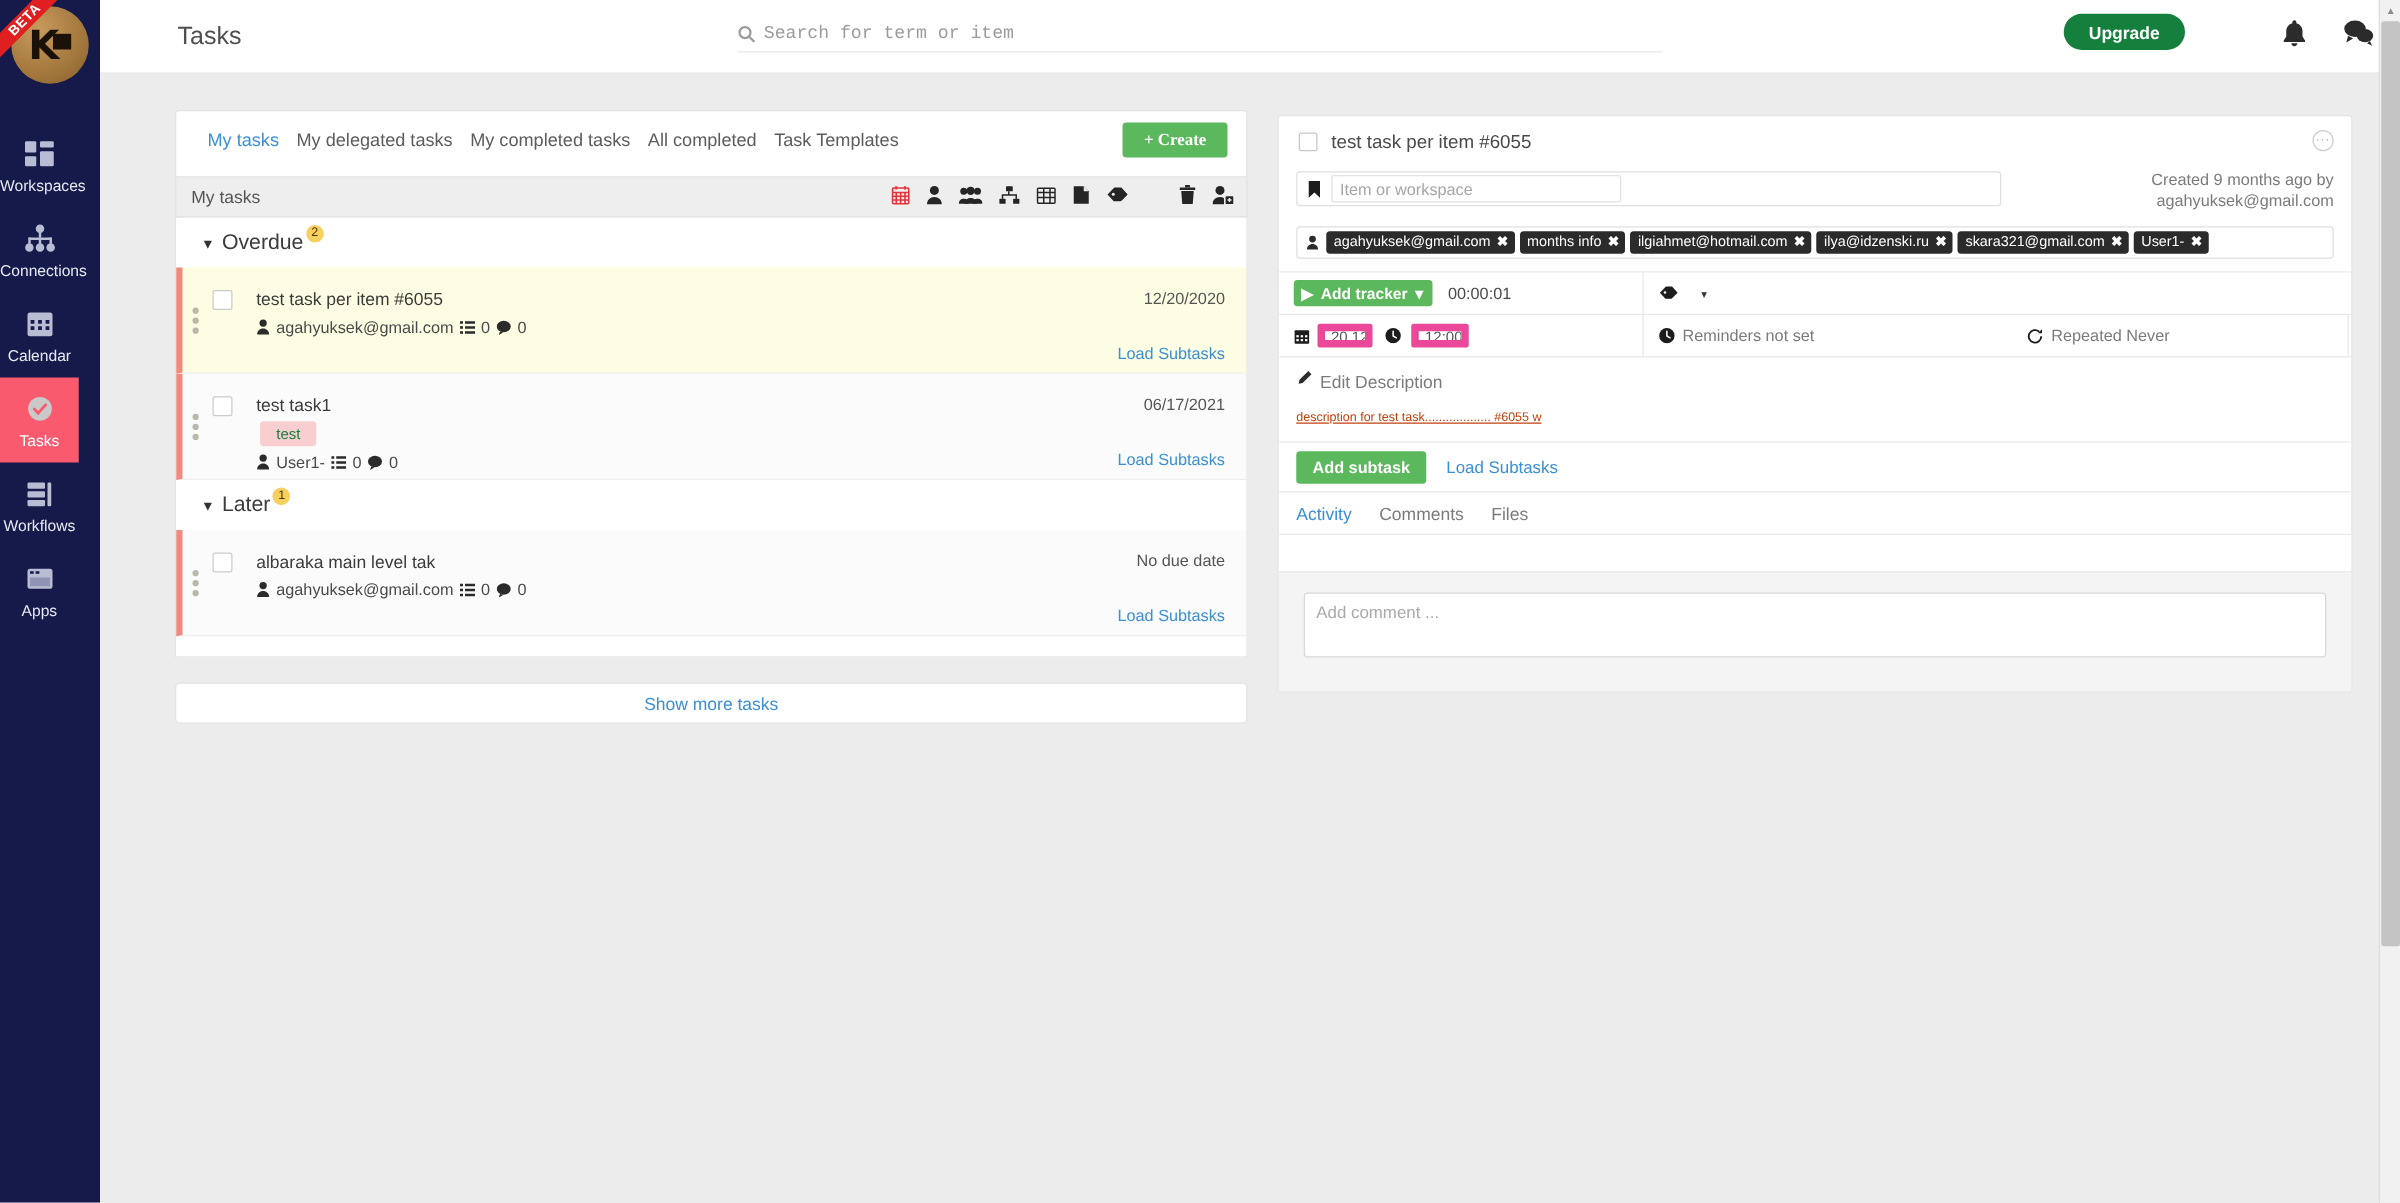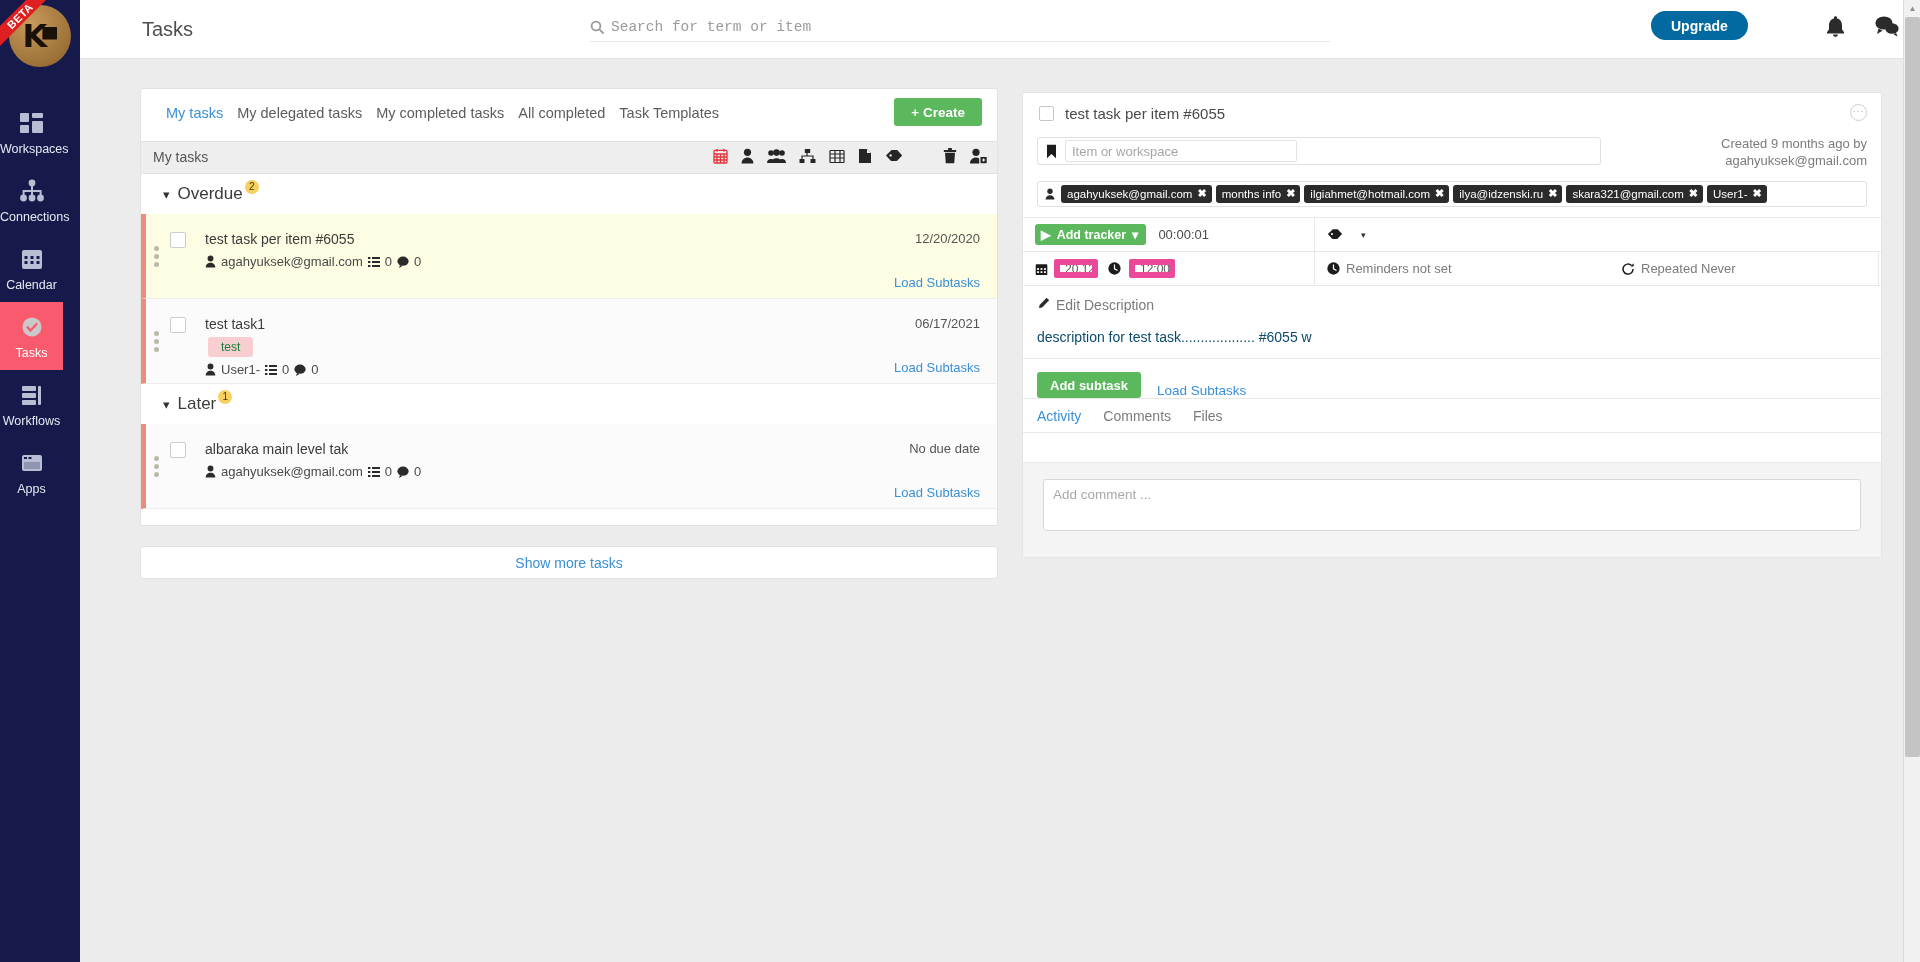"Upgrade" #upgrade-btn { background: #0369a1 -> #15803d }
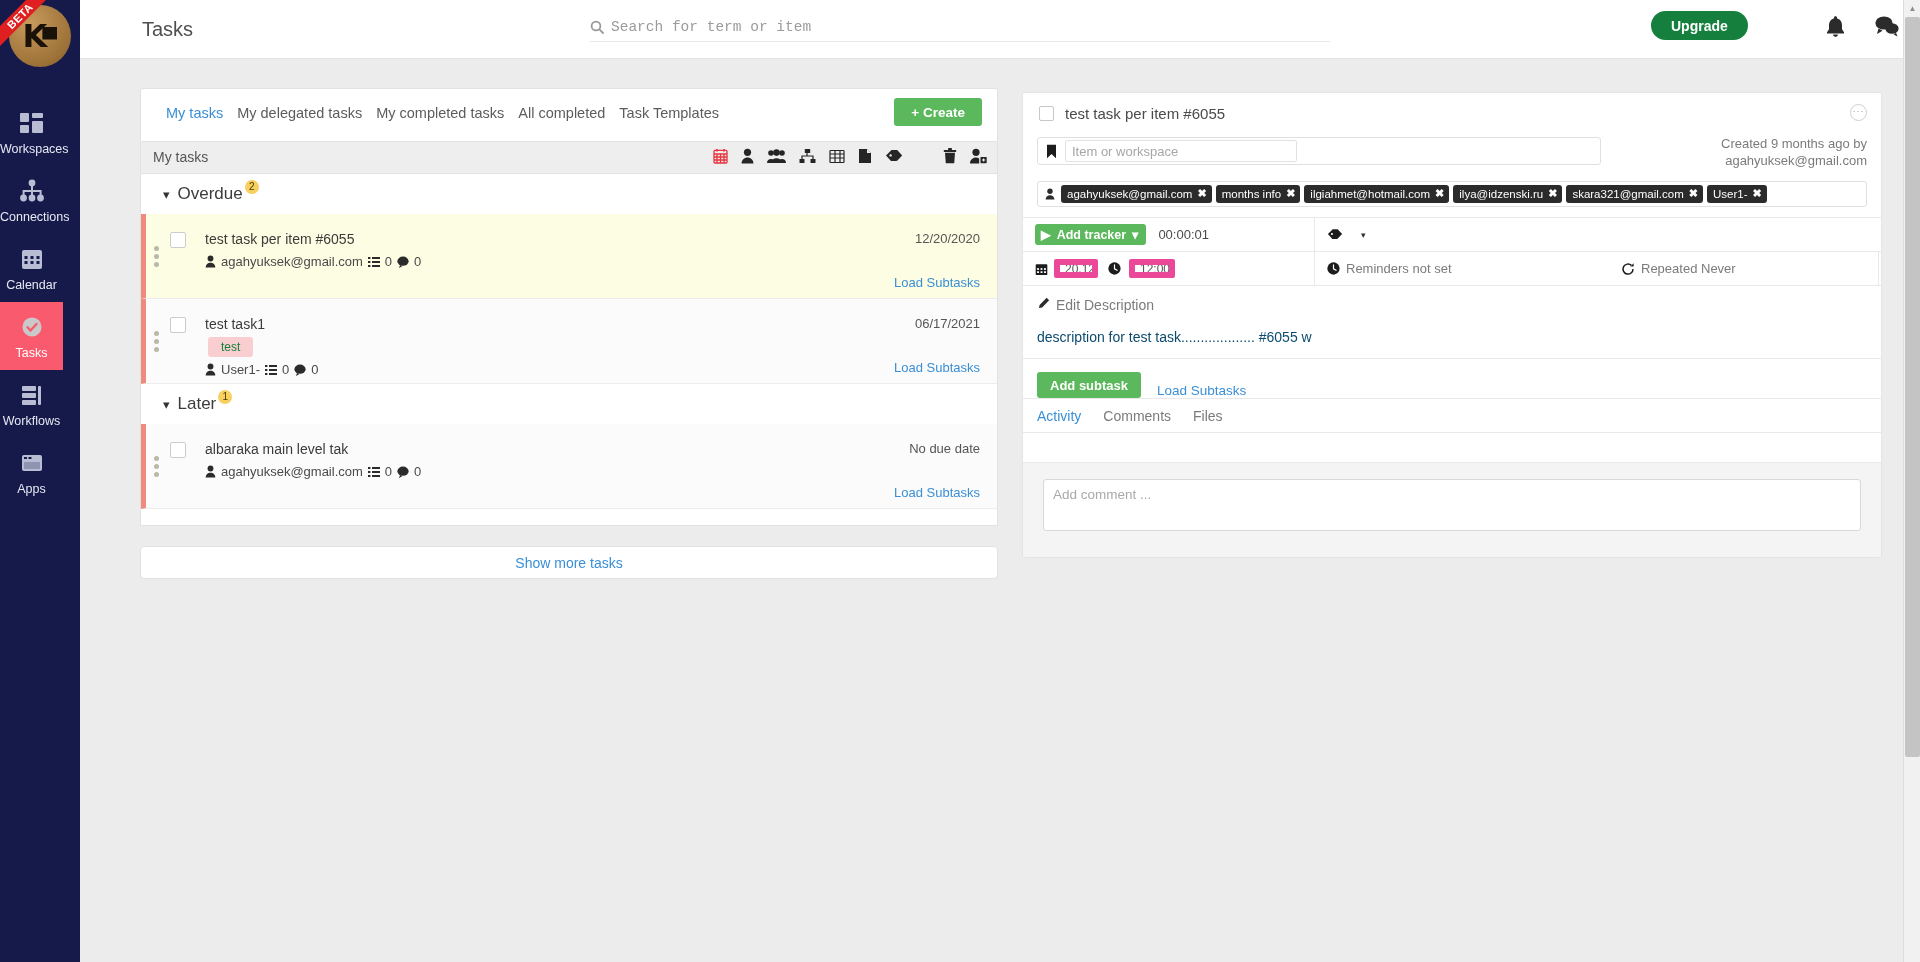"+ Create" #create-btn { font-family: Liberation Sans, sans-serif -> Liberation Serif, serif }
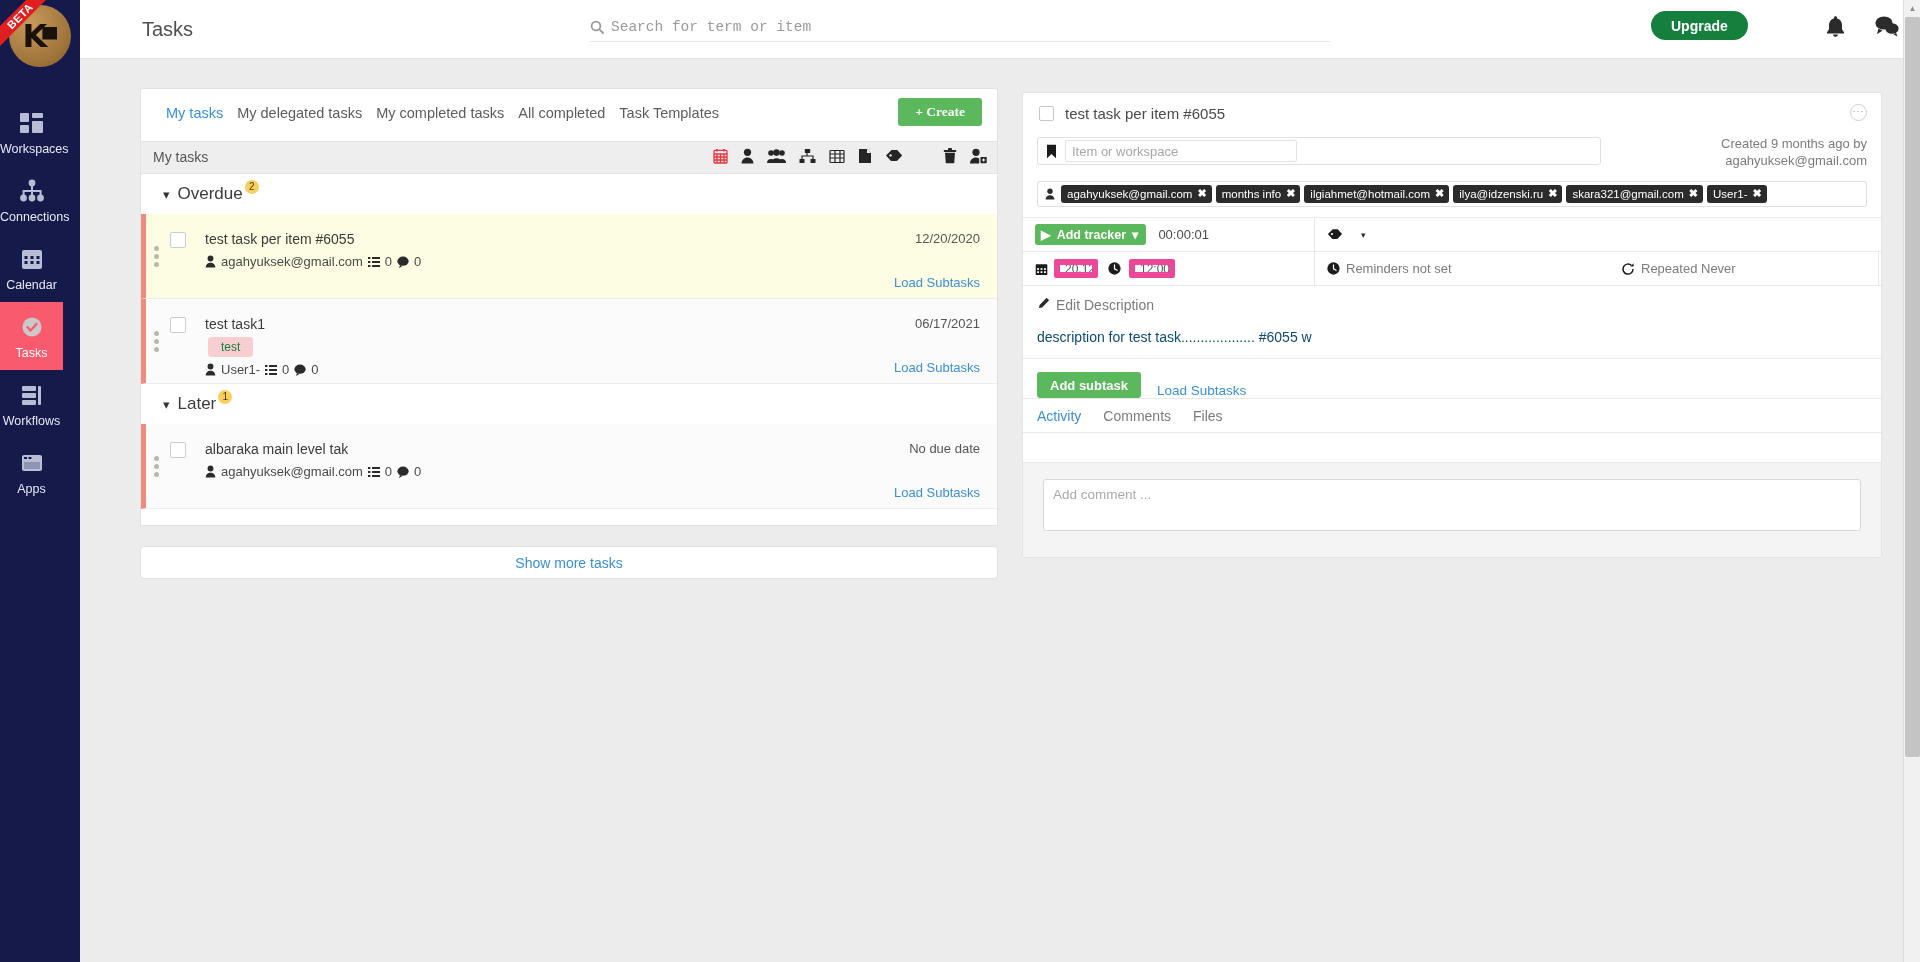"description for test" #desc-text { color: #0c4a6e -> #c2410c; font-size: 14px -> 10px; text-decoration: none -> underline }
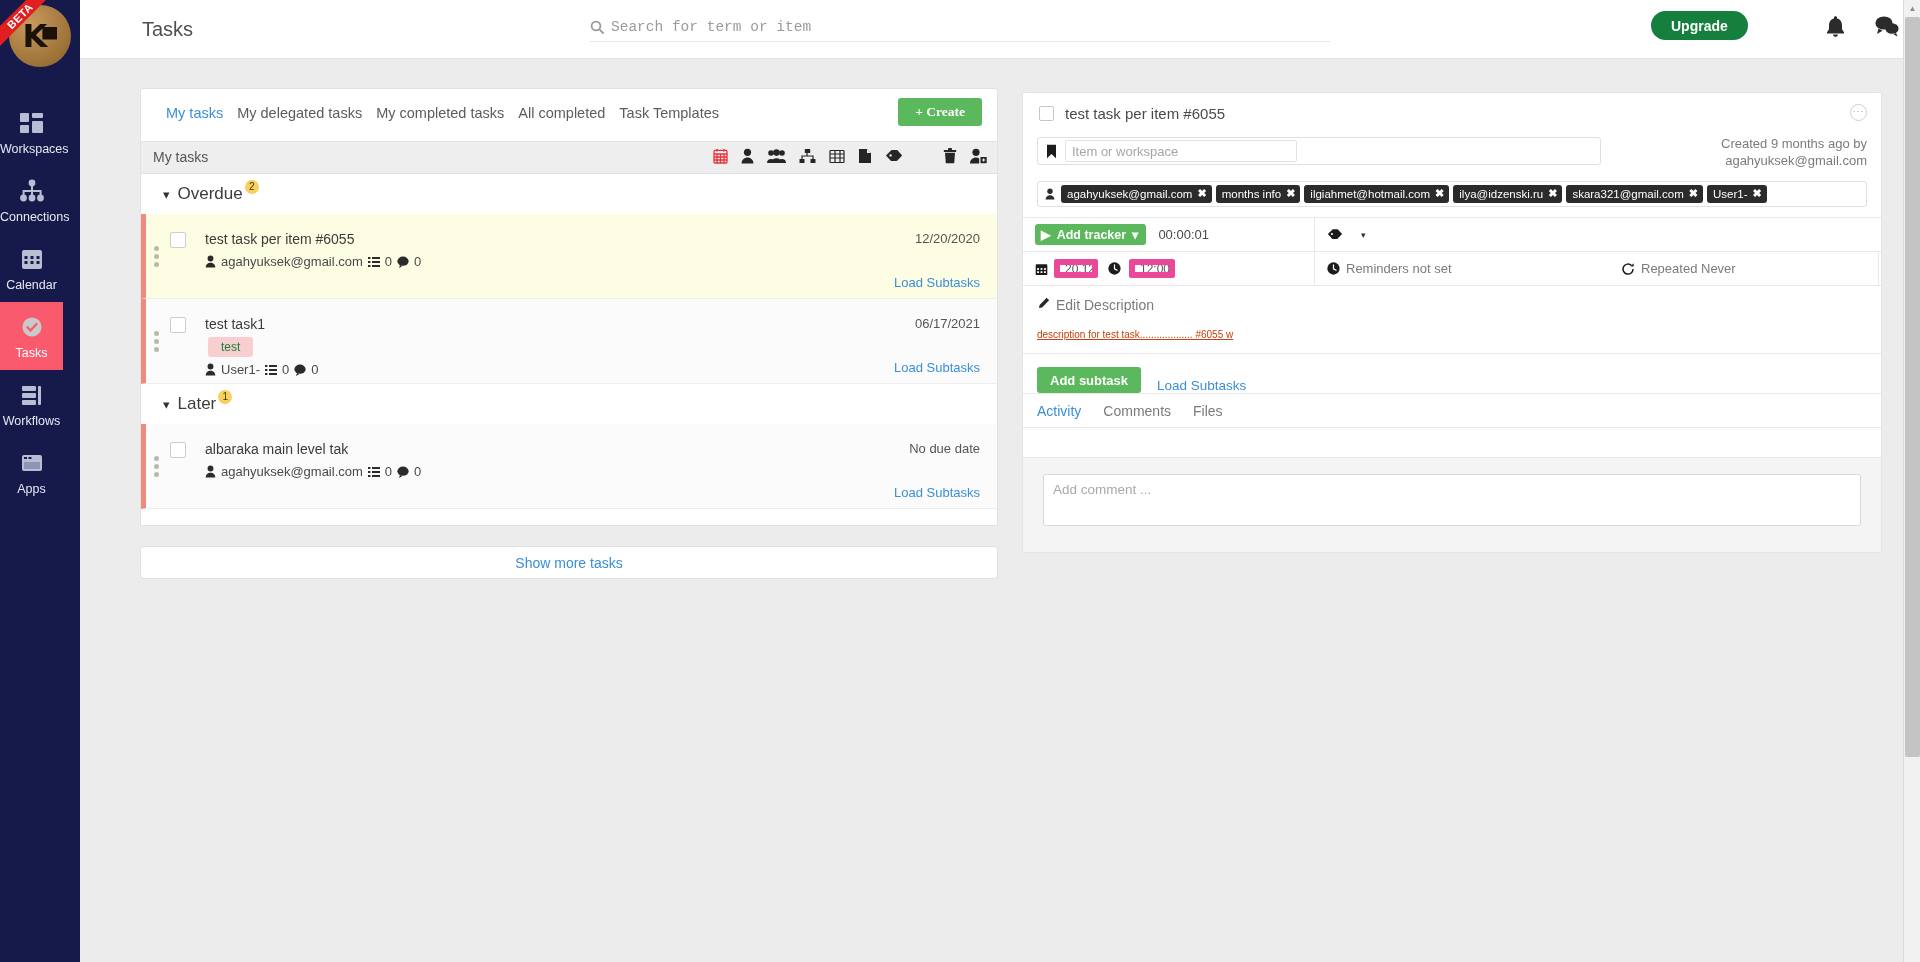"Add subtask" #subtask-bar { align-items: flex-end -> center }
